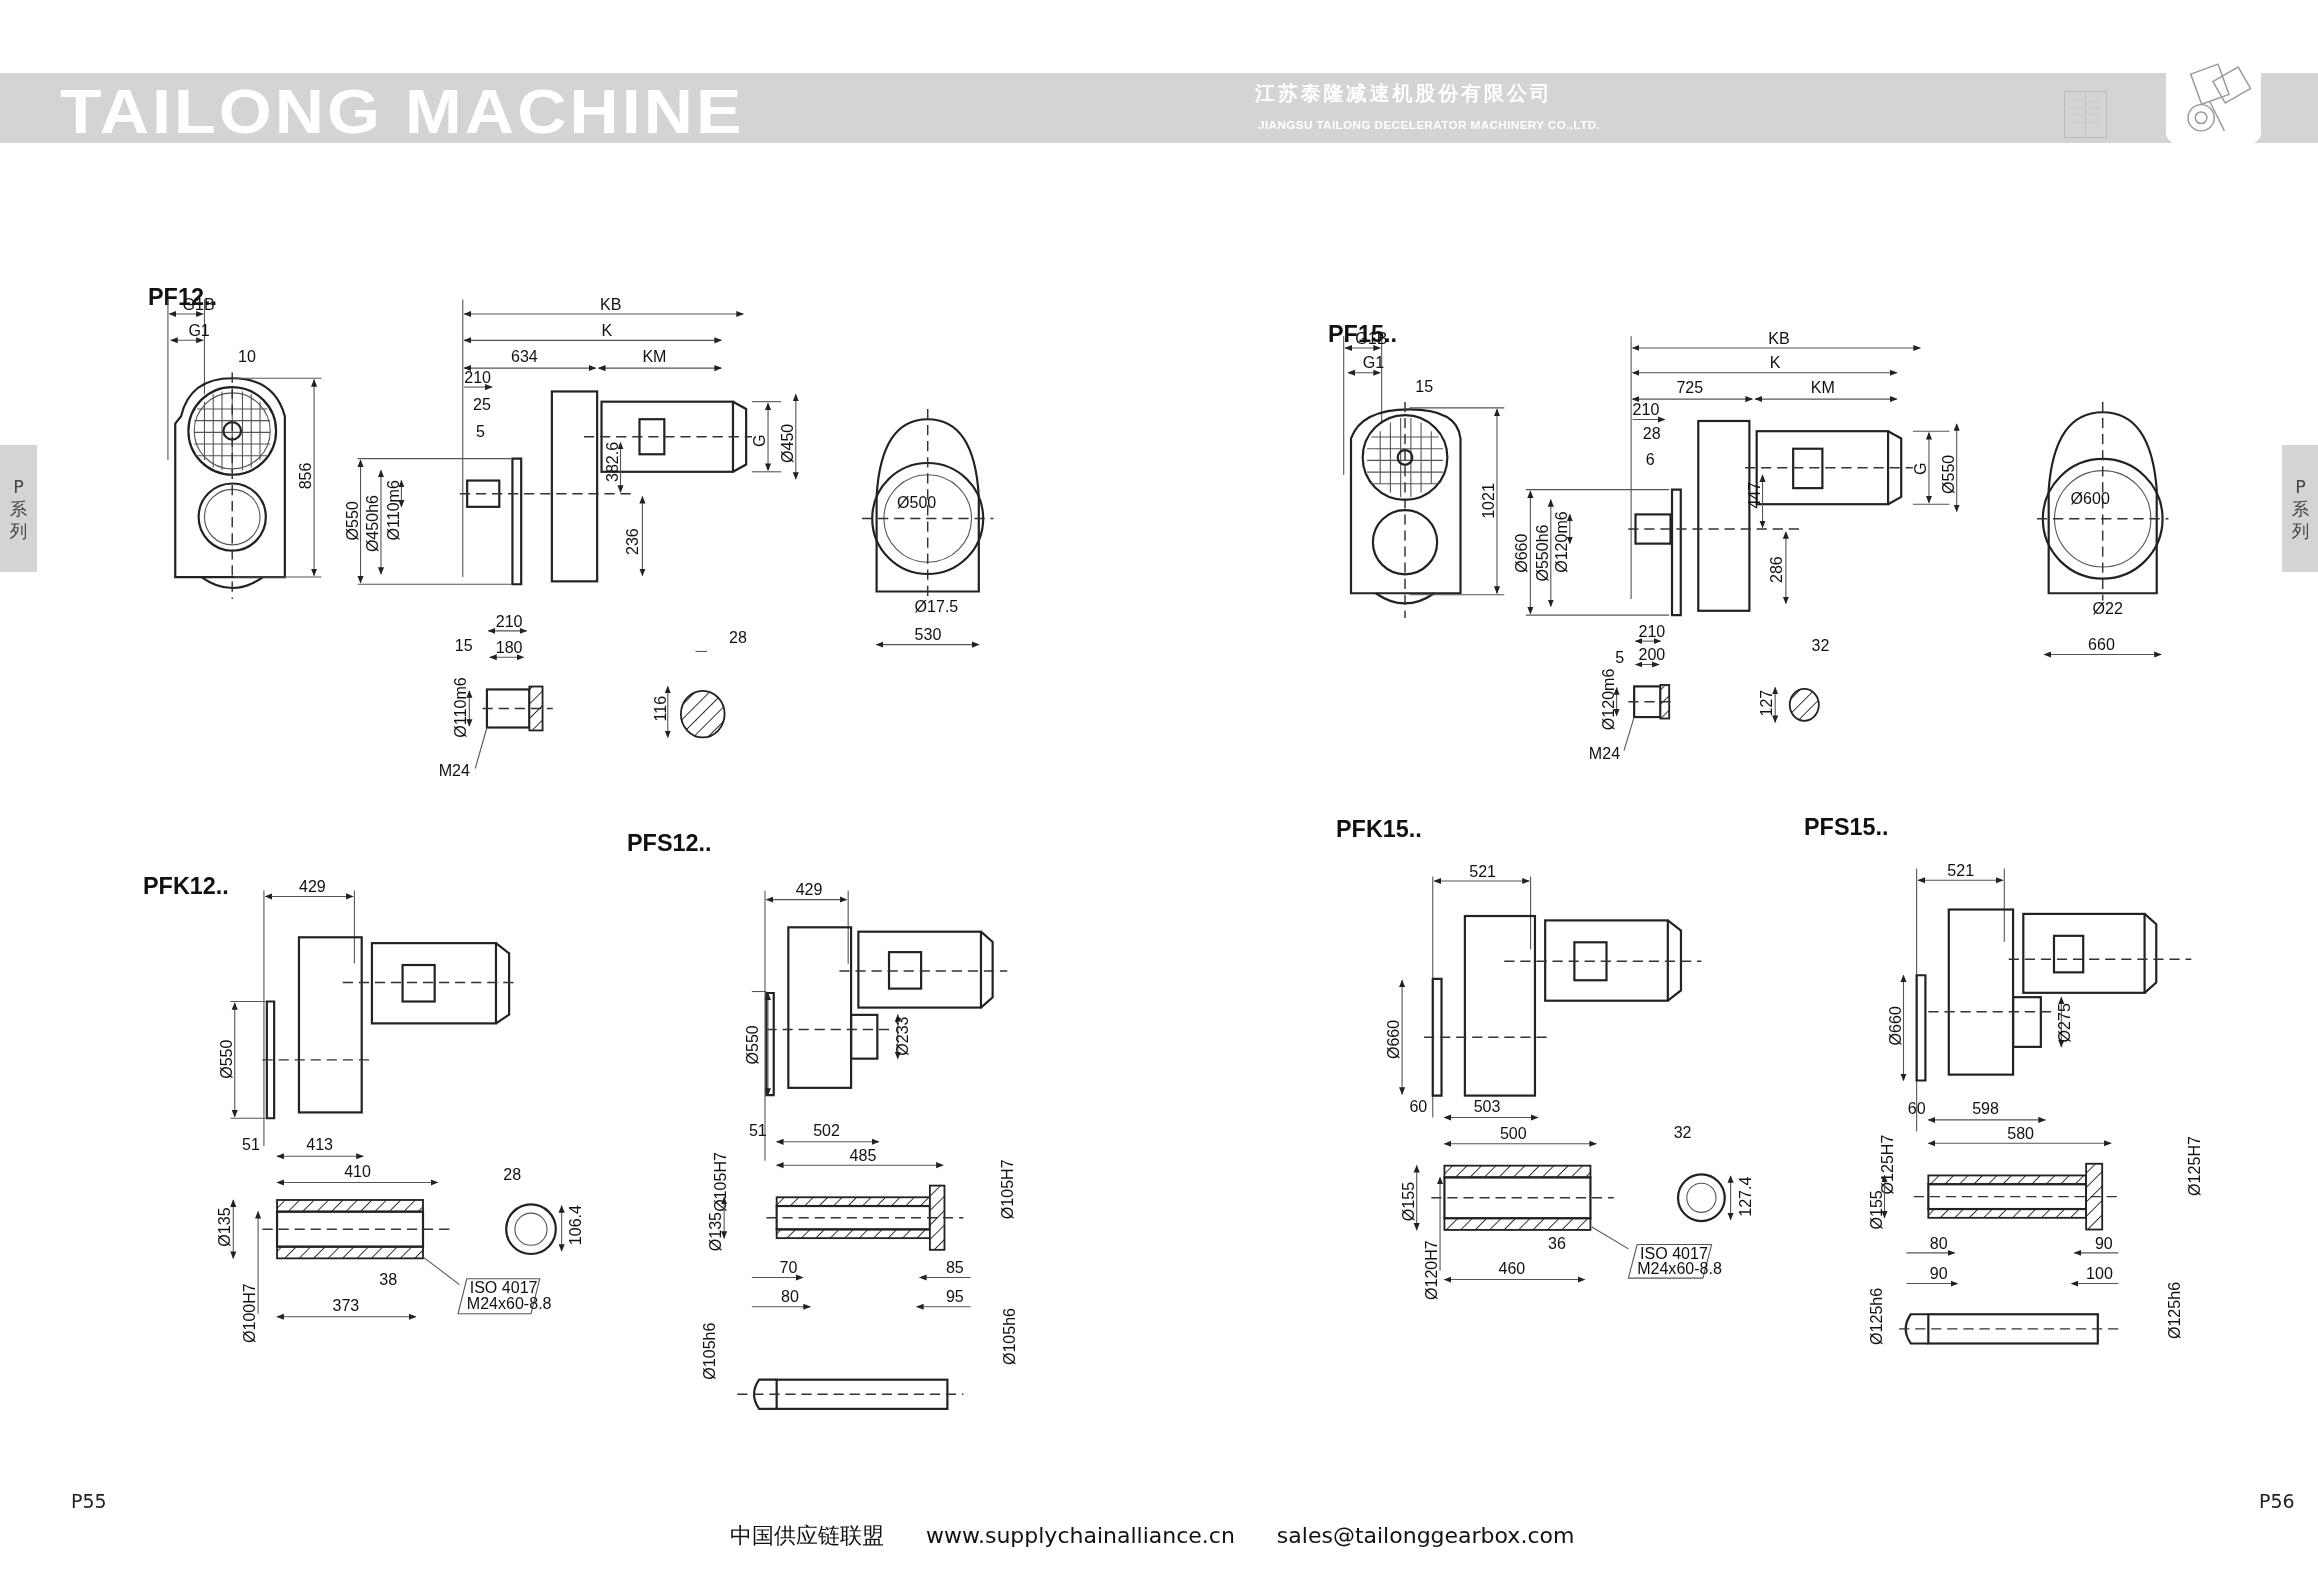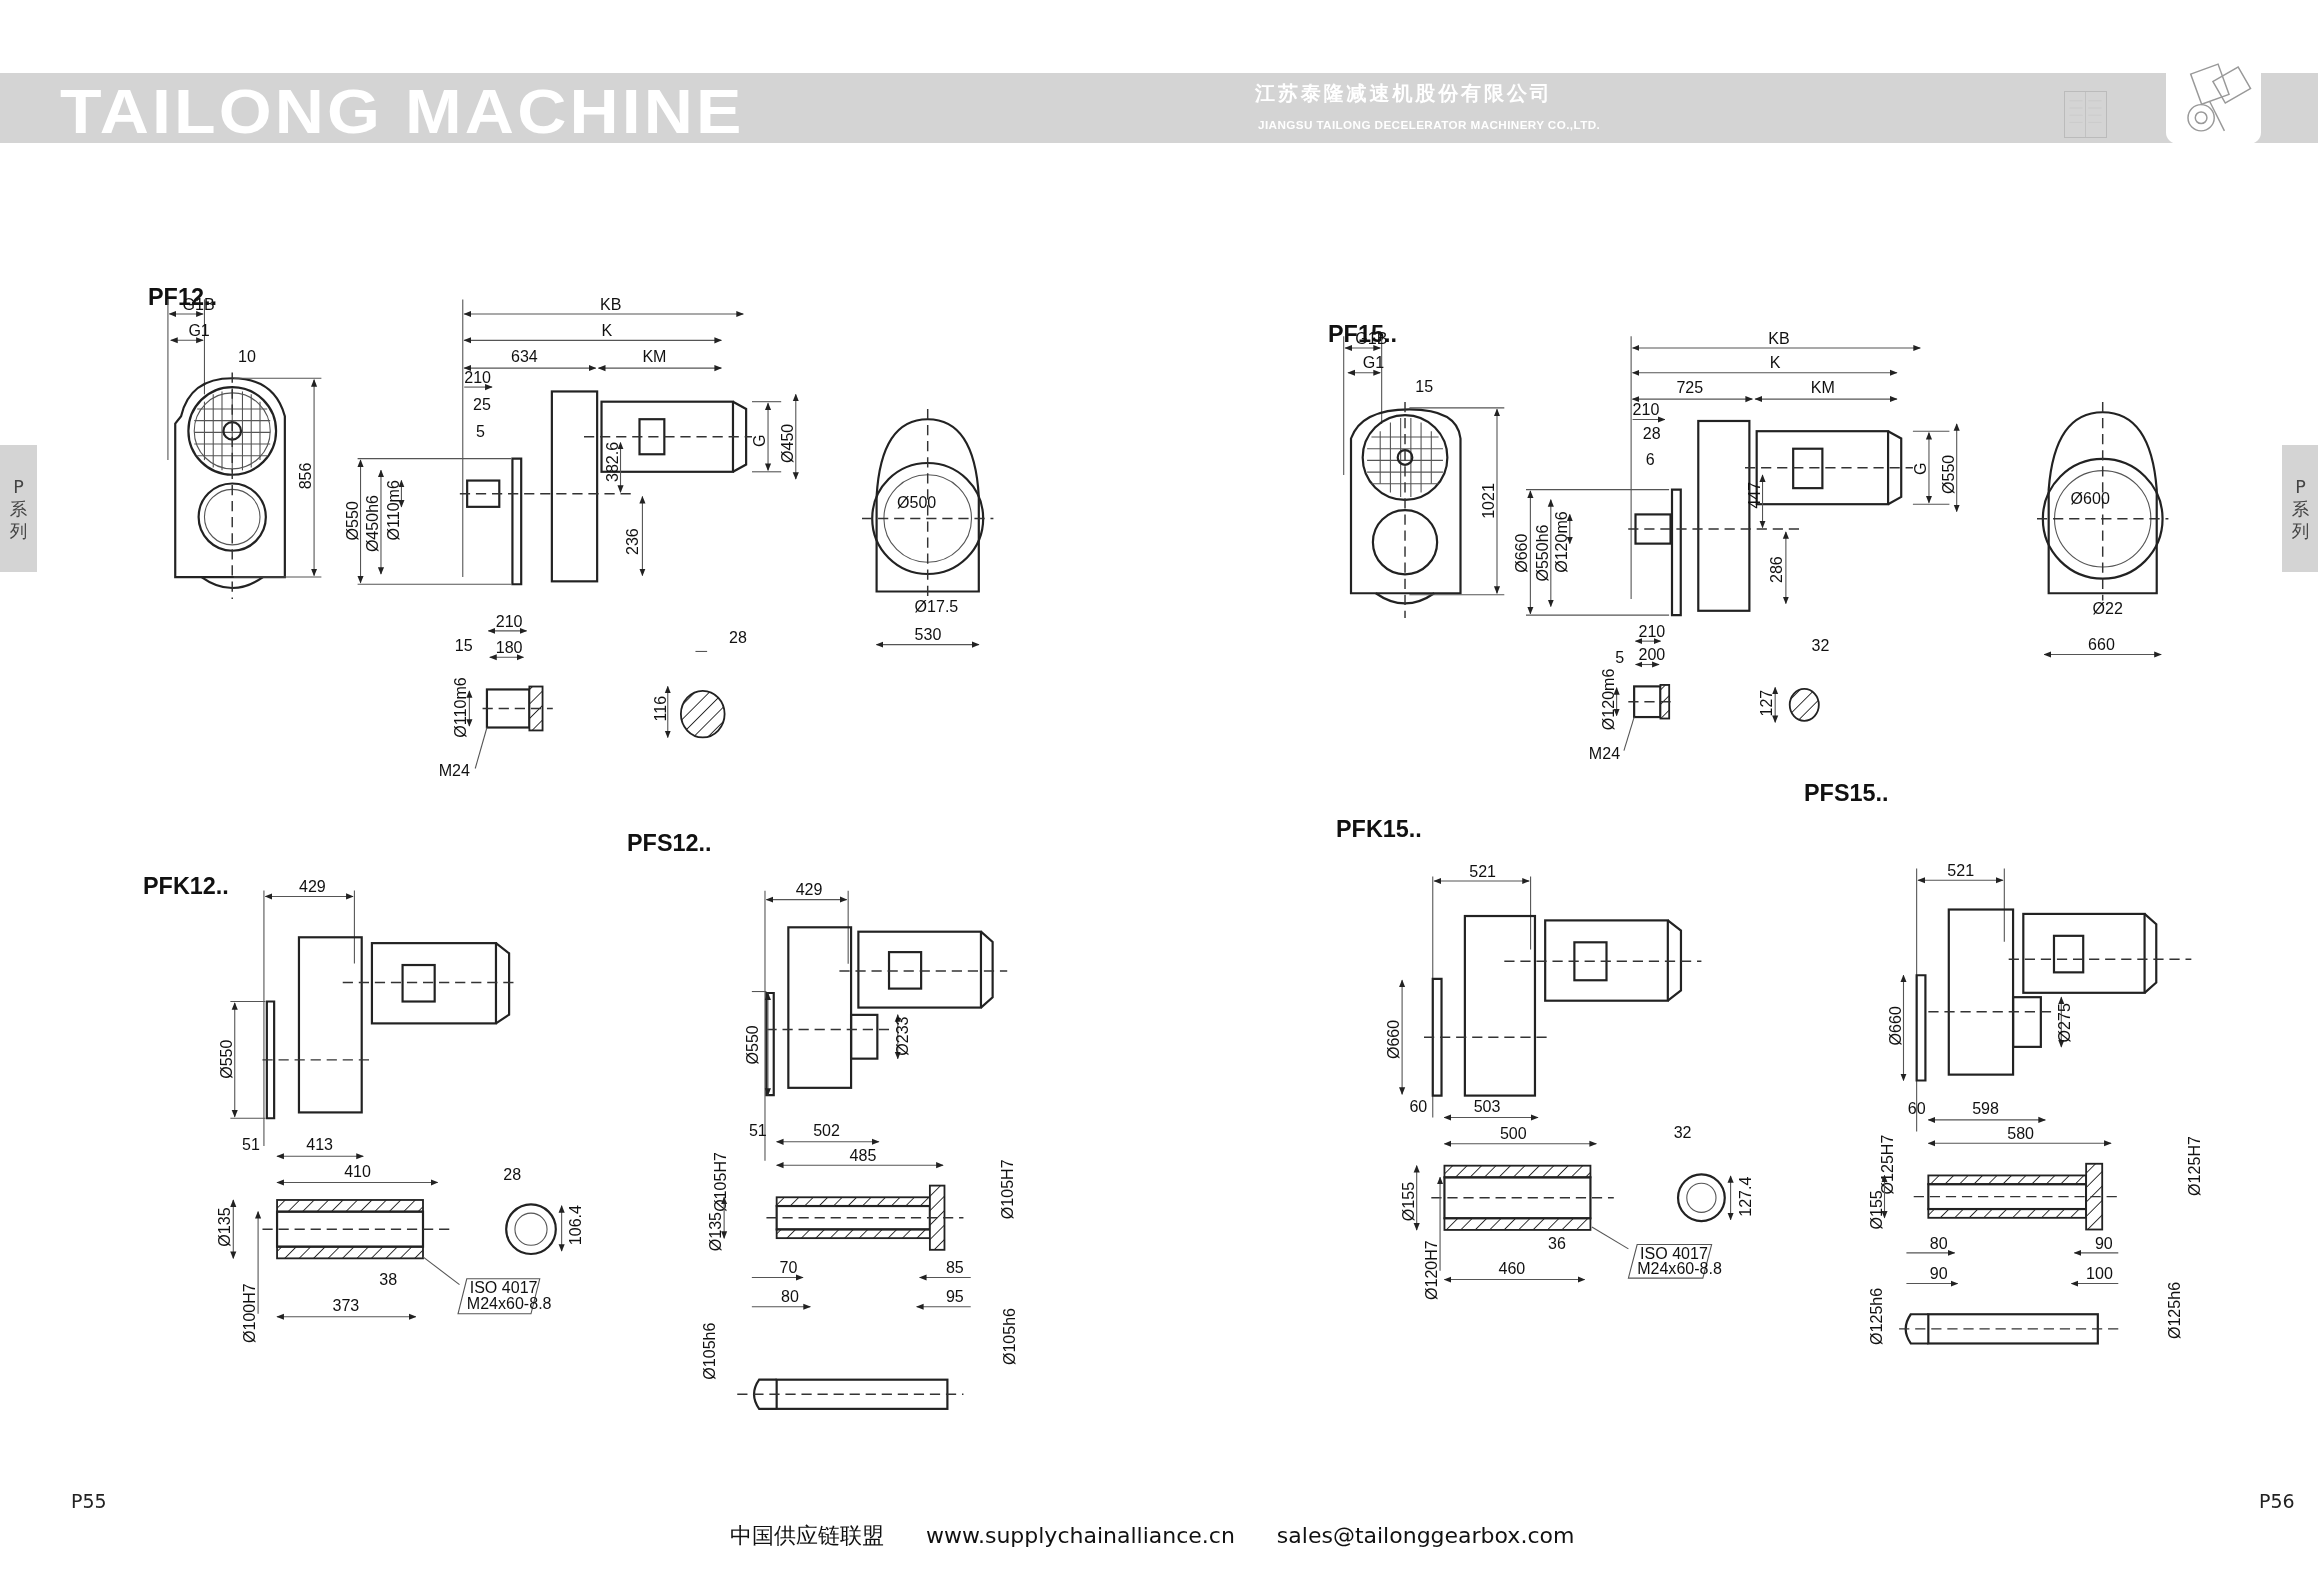"PFS15.." div.section-title { top: 780px -> 814px }
